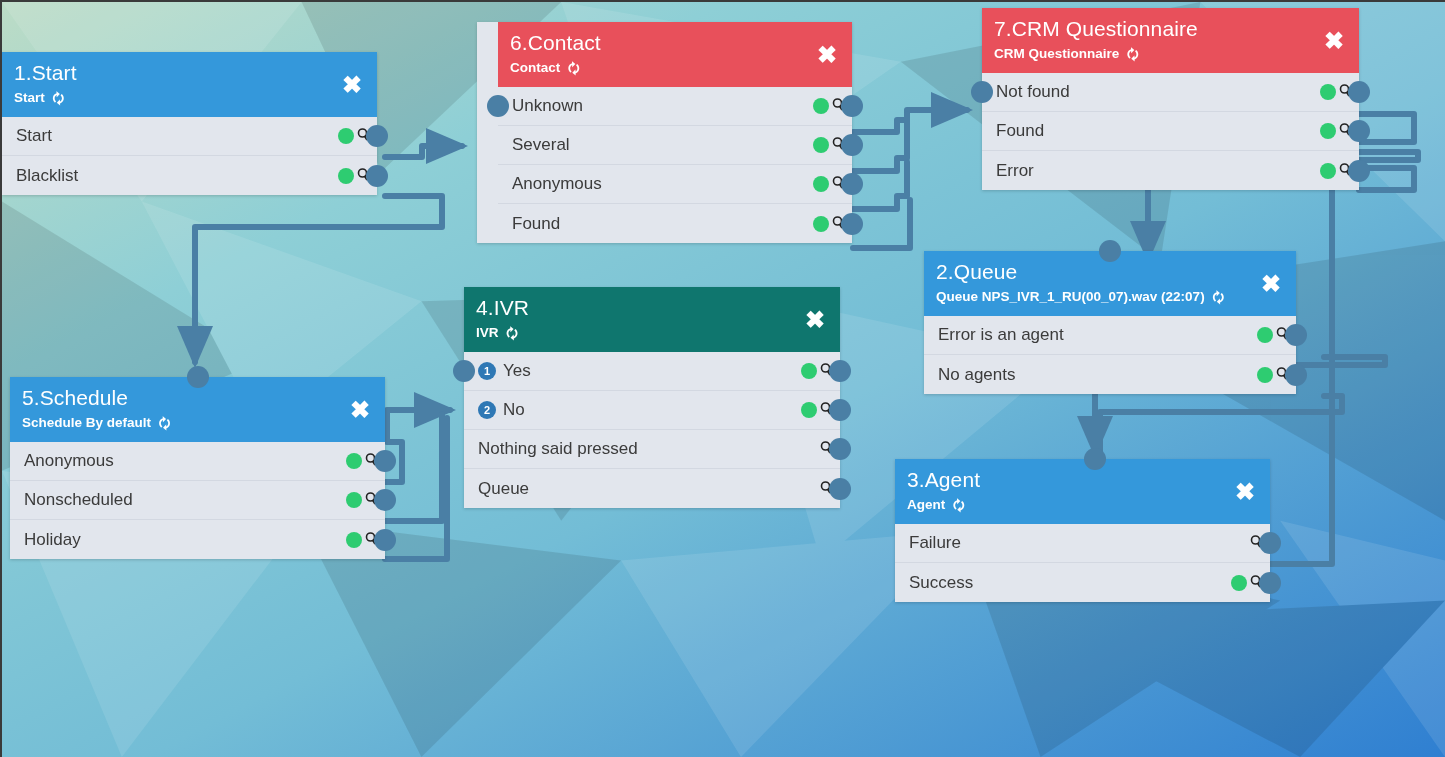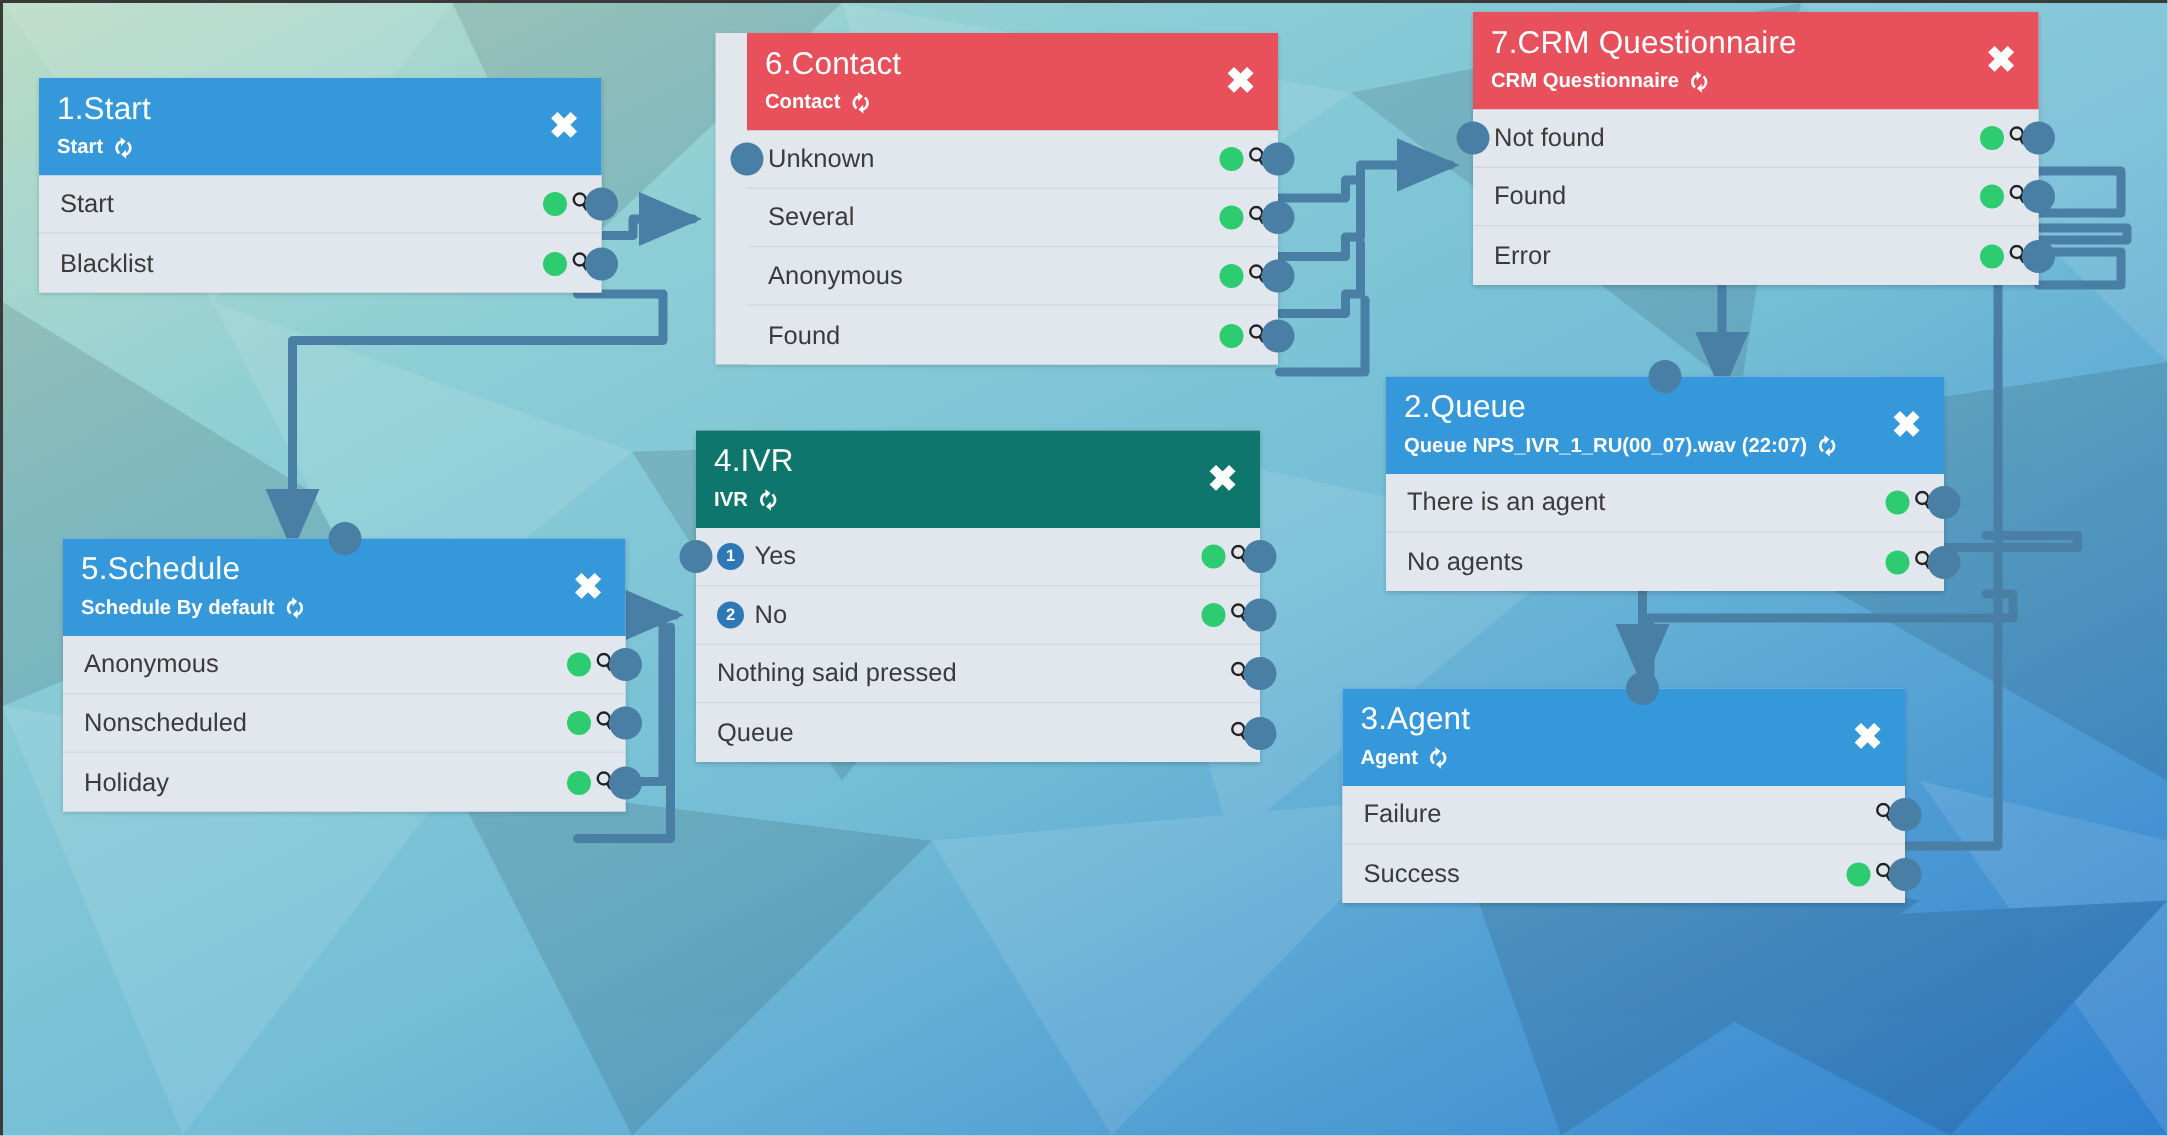"1.Start" div.node { left: 24px -> 0 }
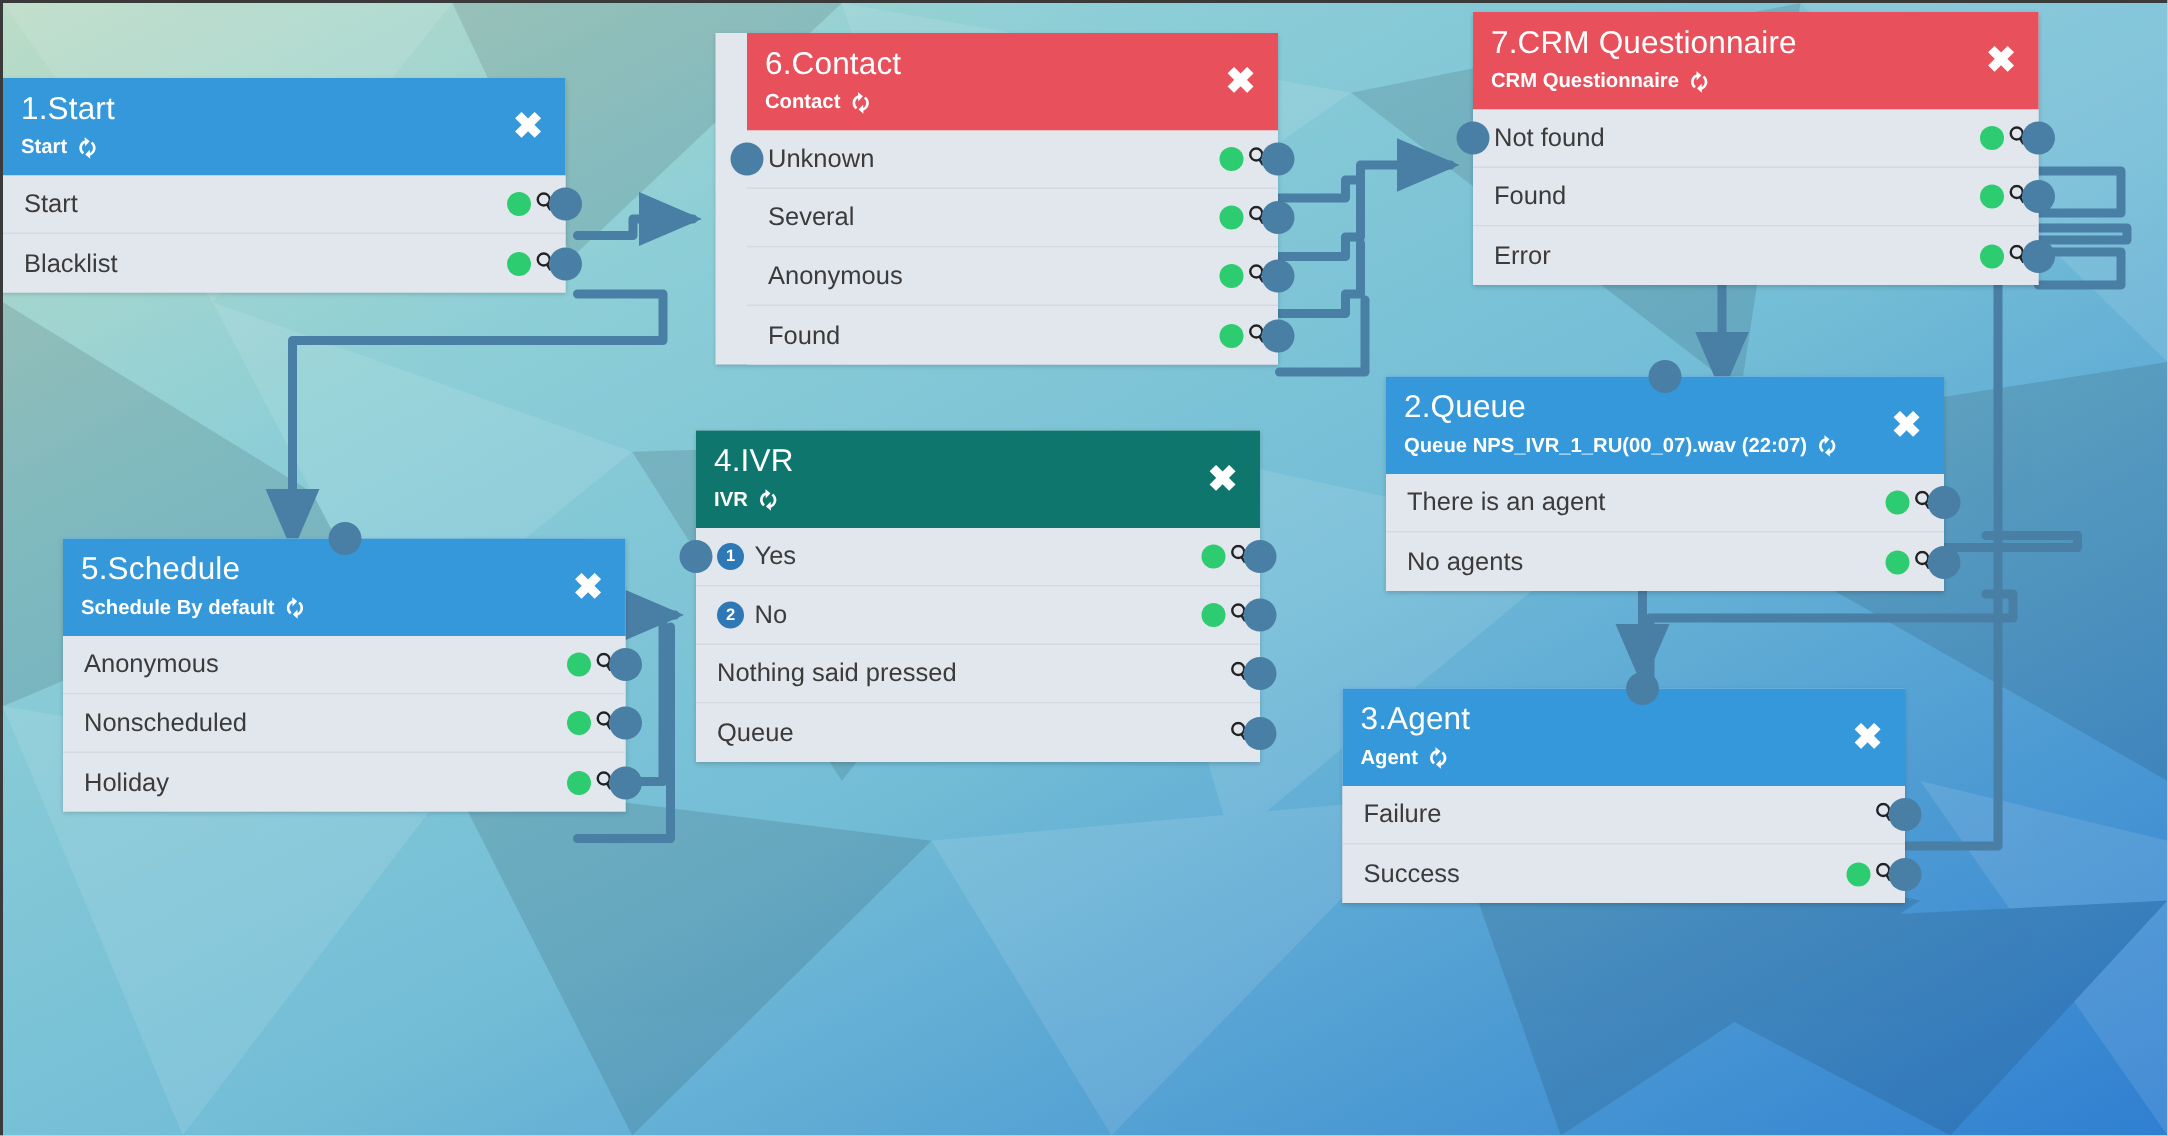"There is an agent" span { text: There -> Error }
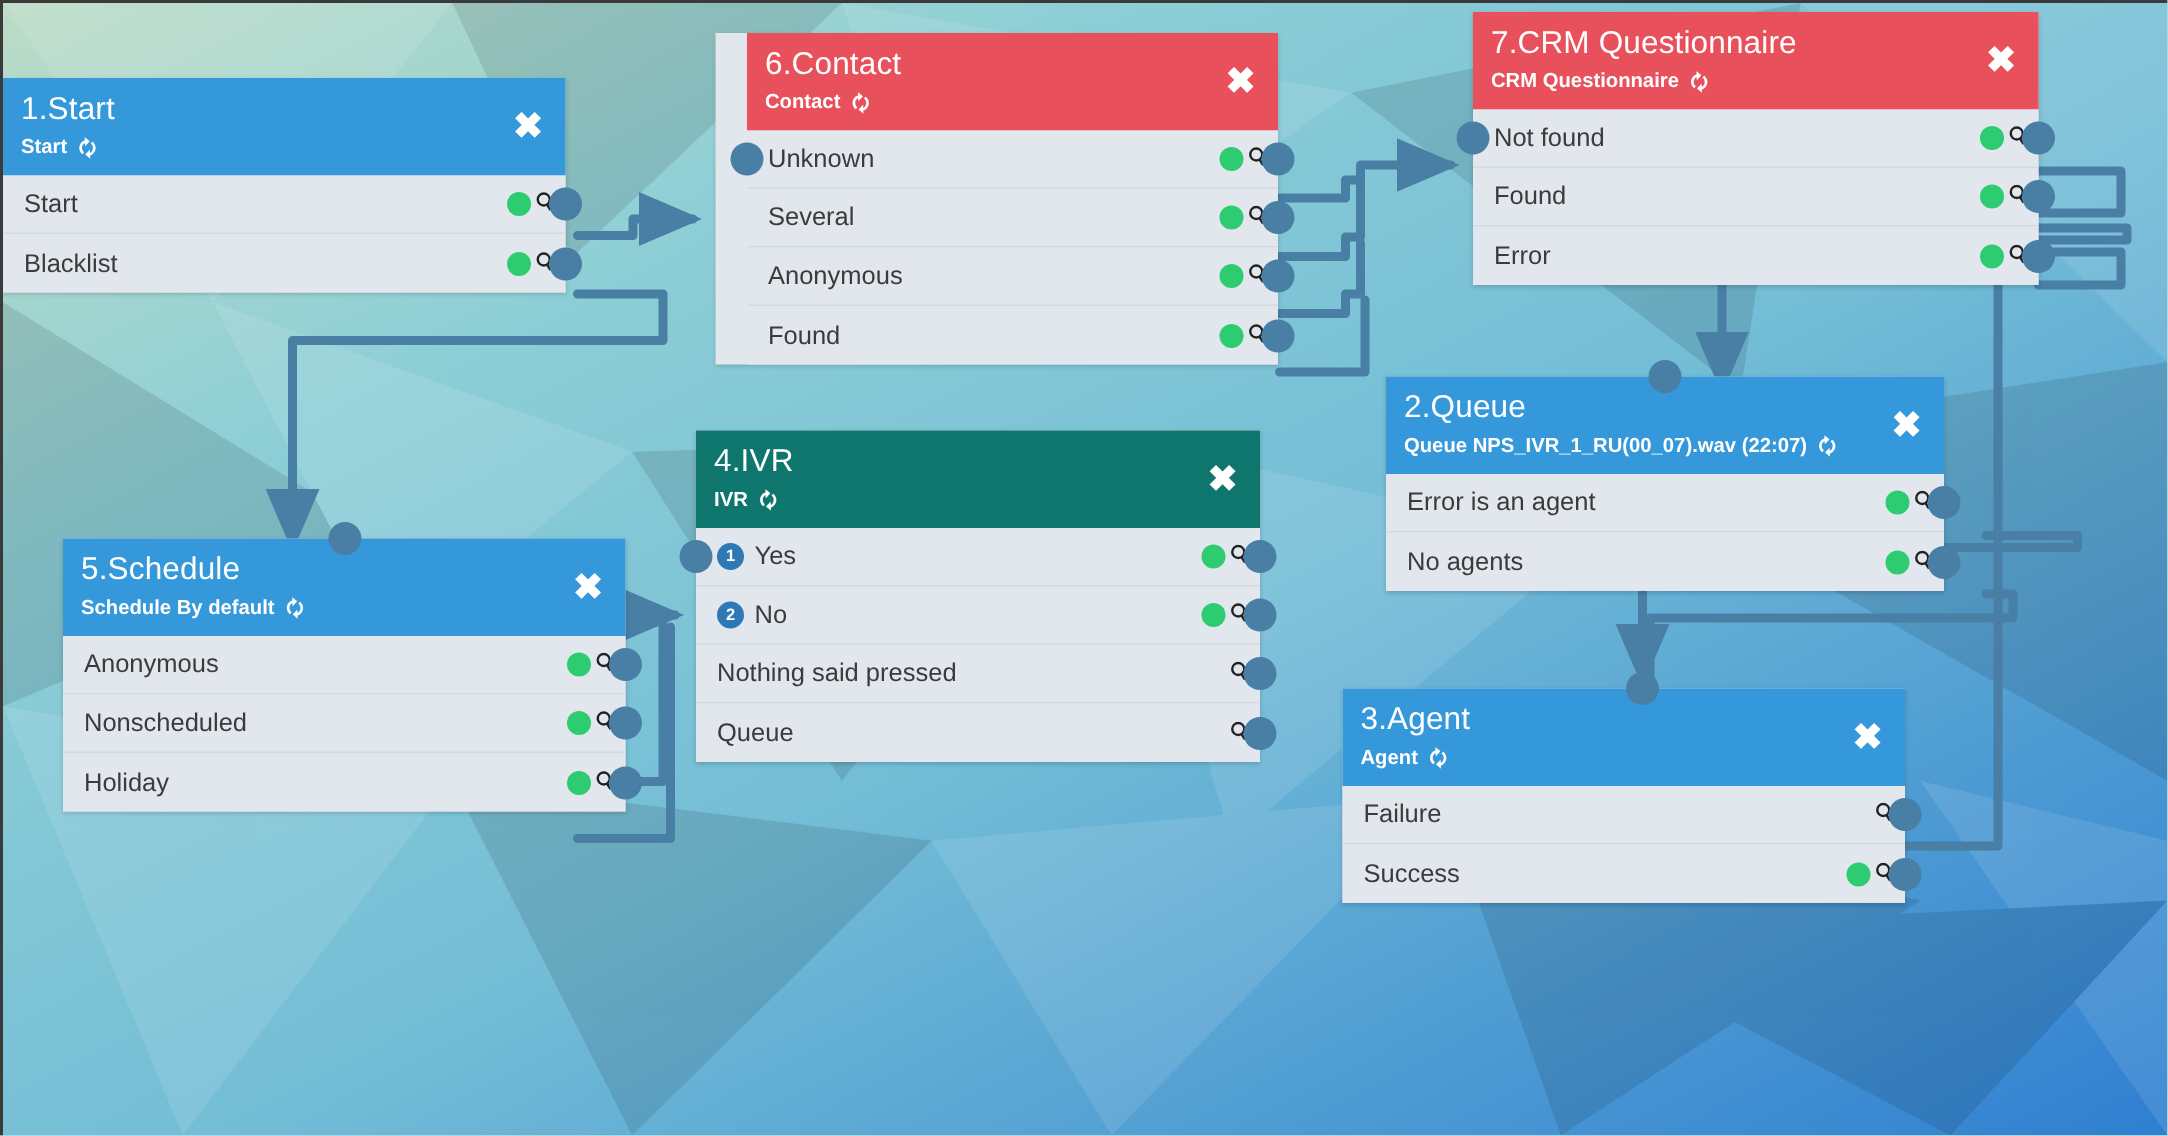"5.Schedule" div.node { margin-left: 32px -> none; top: 357px -> 375px }
